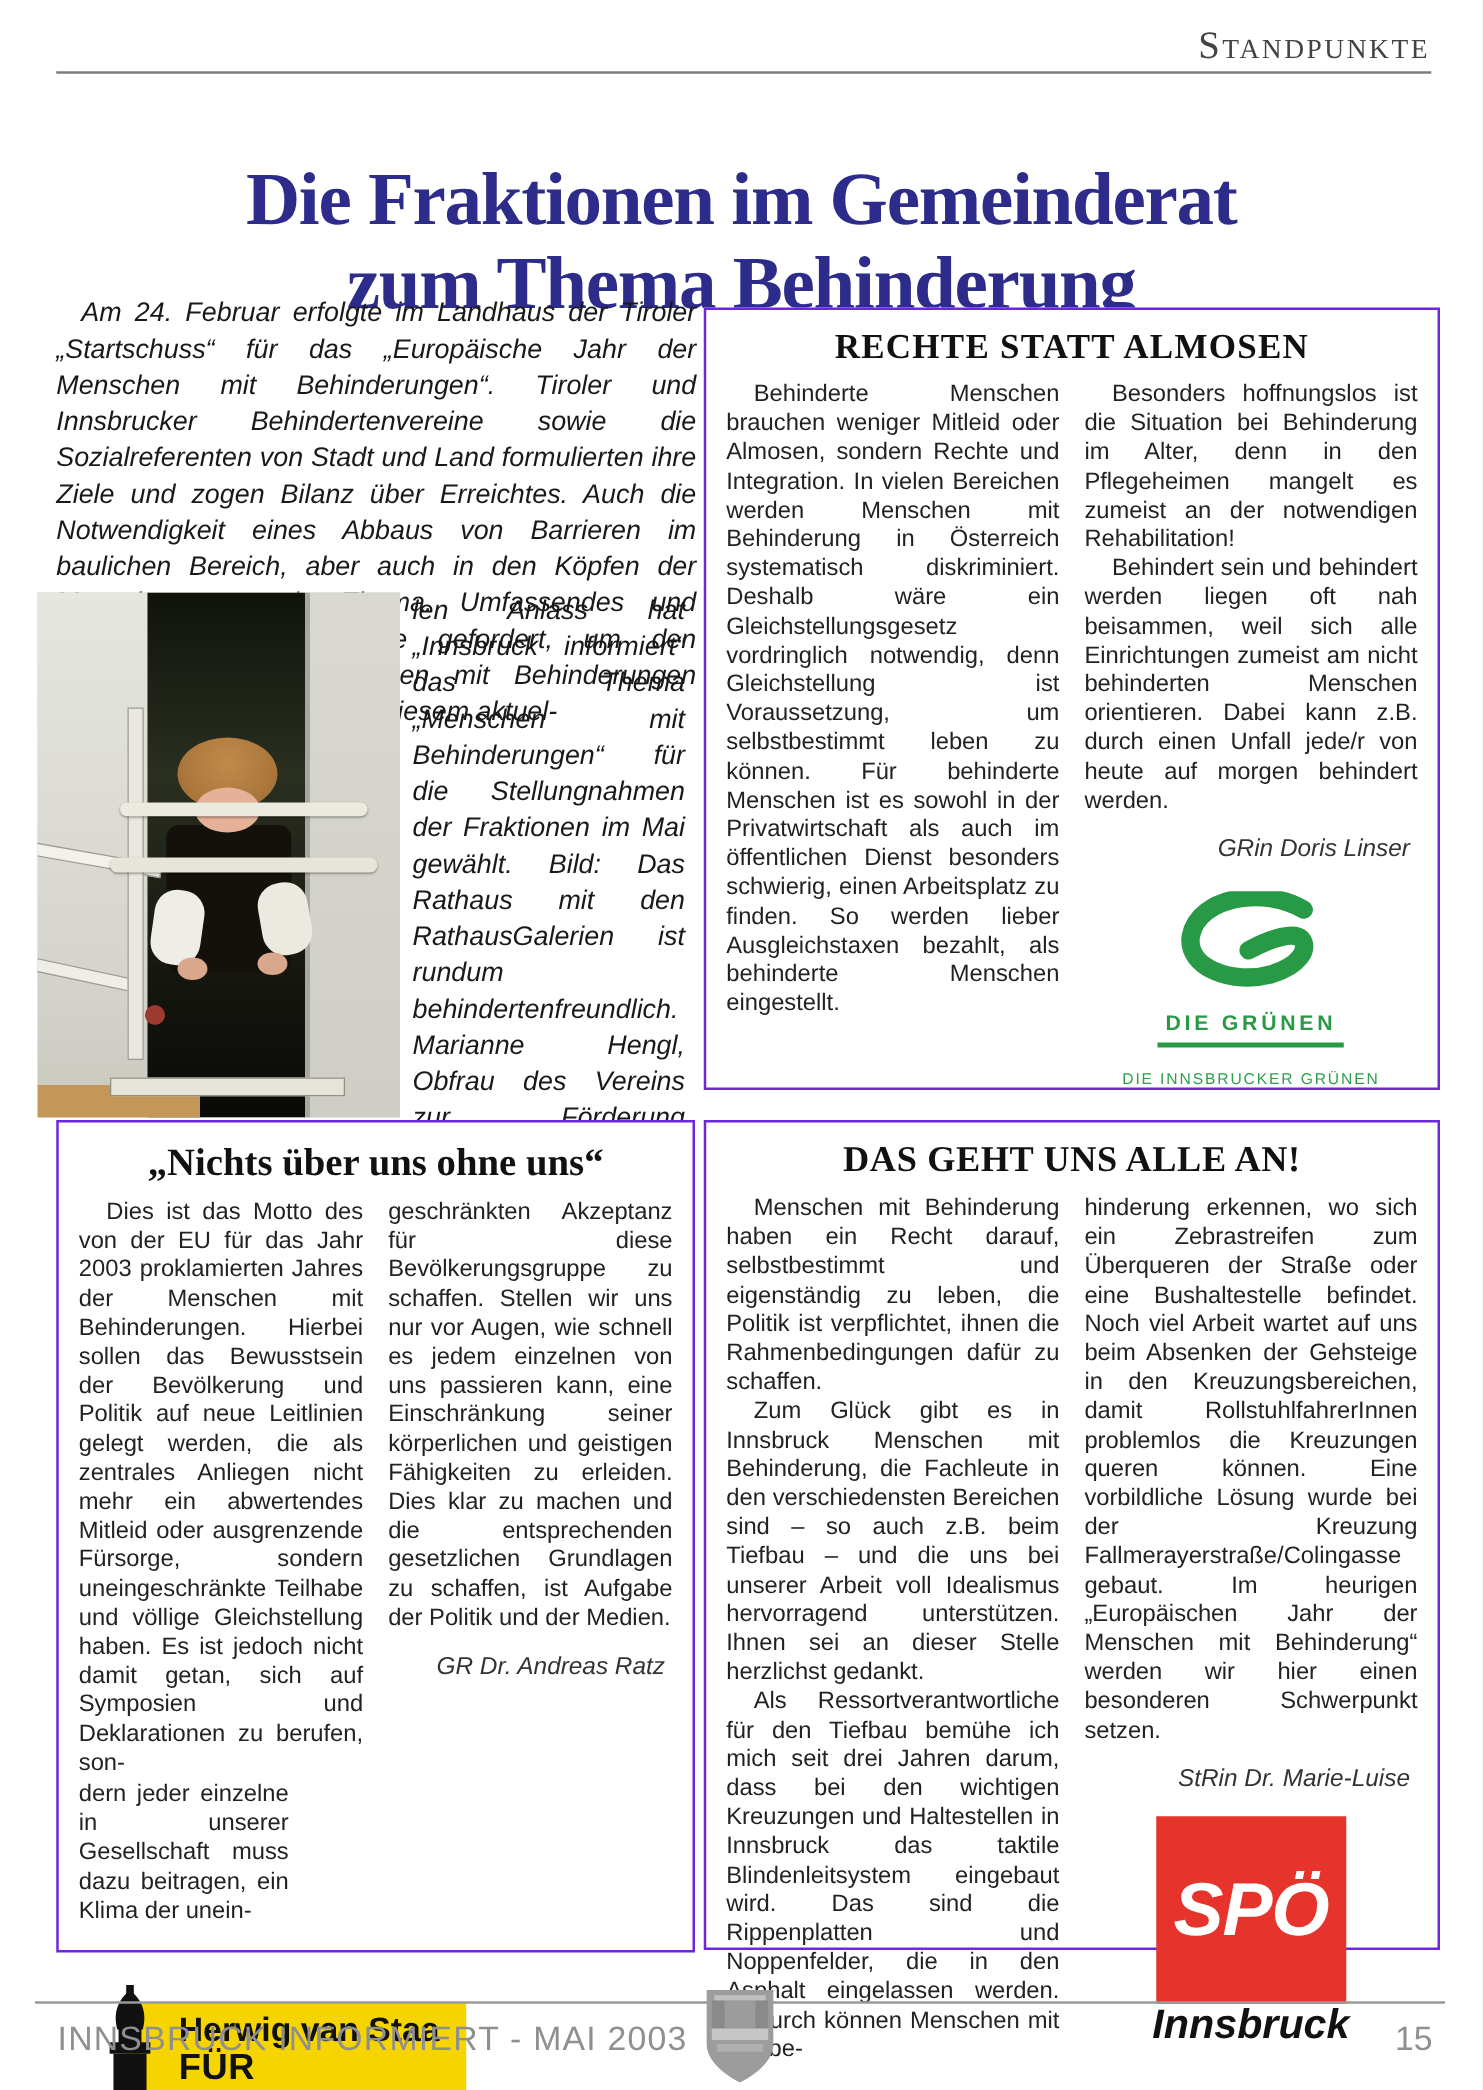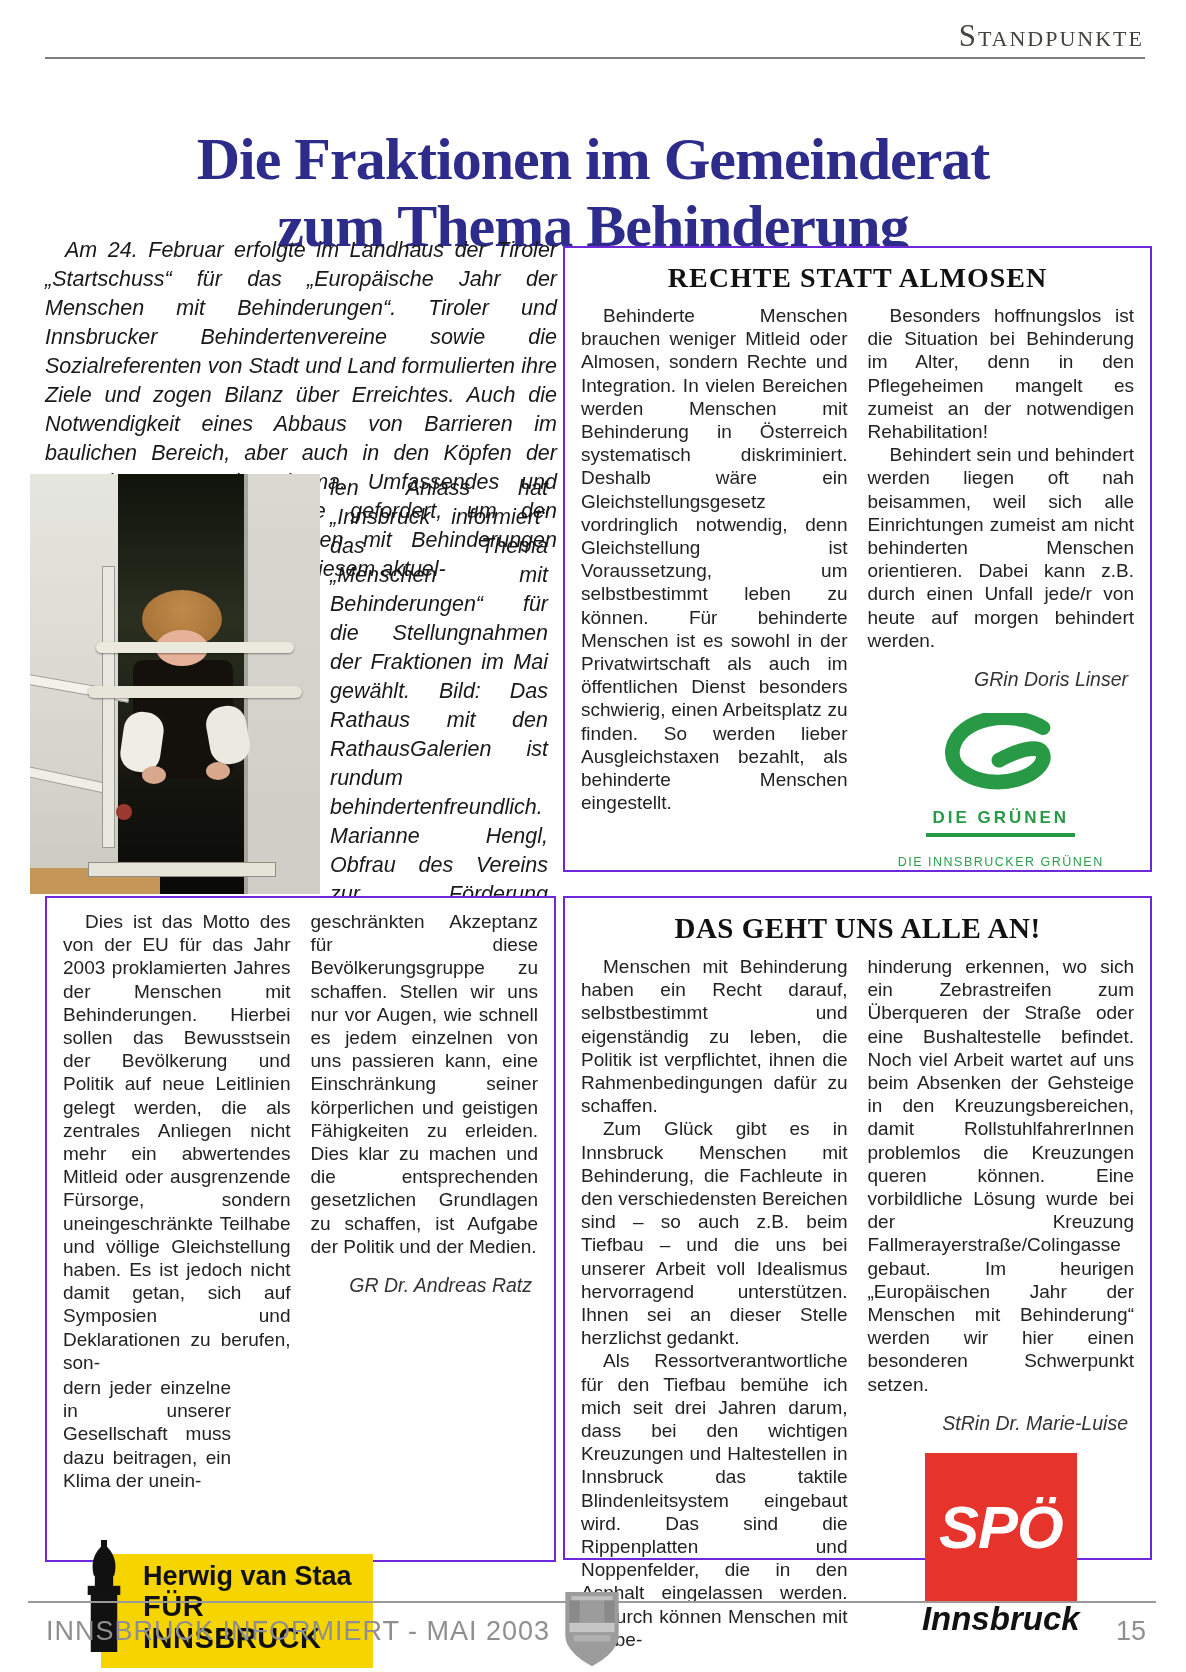"„Nichts über uns ohne uns“" div.abox-title { html: none -> <div>„Nichts über uns ohne uns“</div> }
